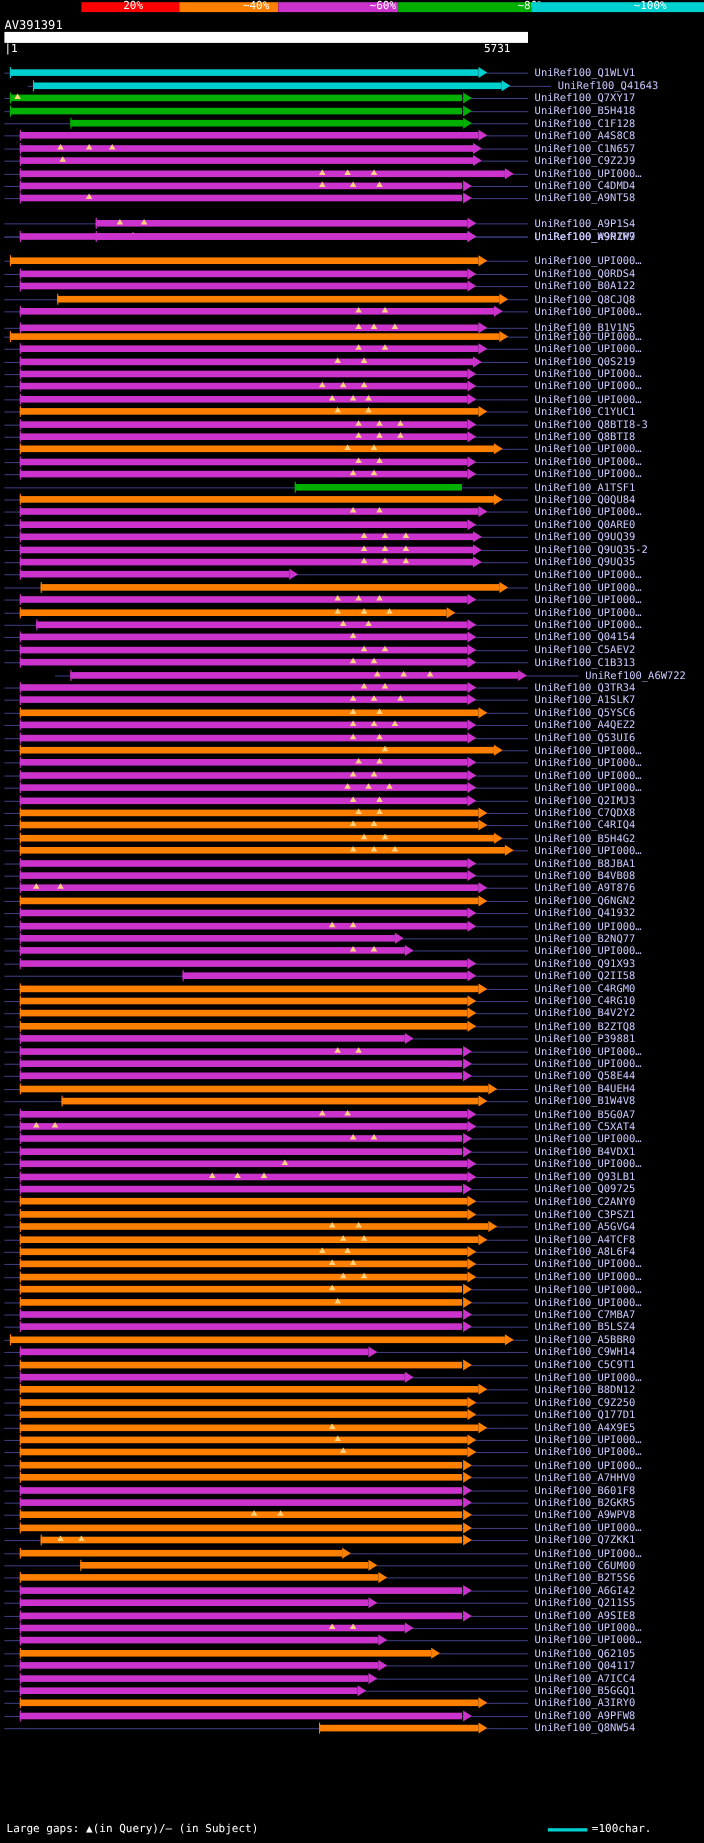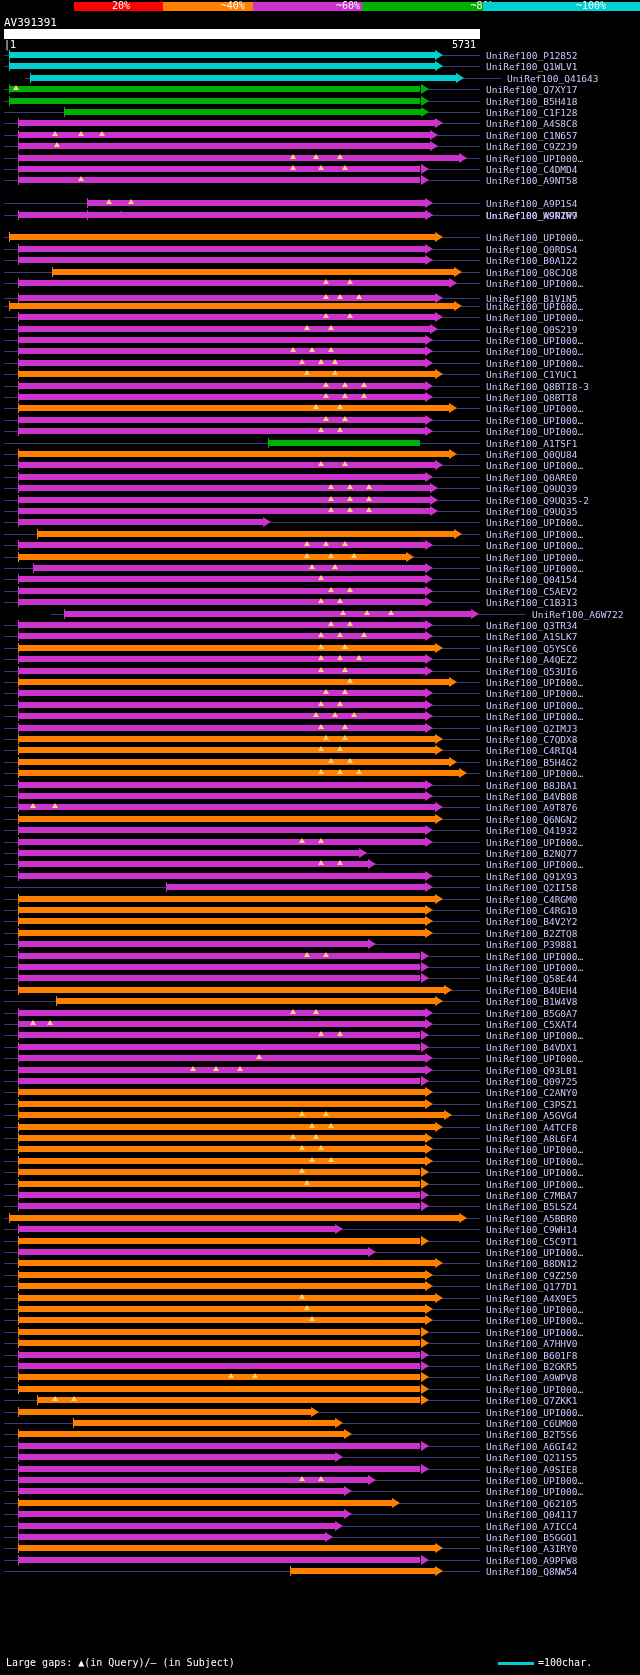"5731" #q-end { right: 4px -> 16px }
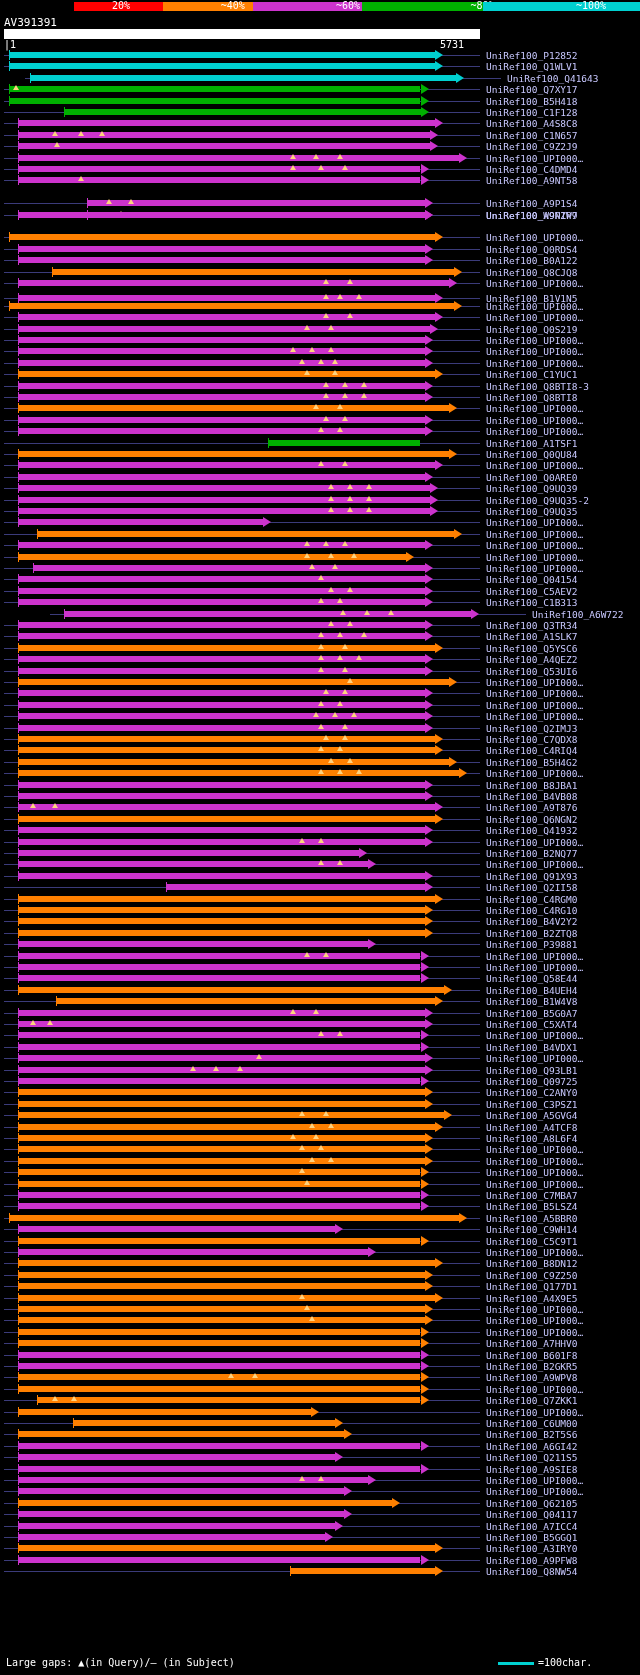"UniRef100_P12852" div.row { html: <div> <div></div> <div></div> <div></div> <div></div> <div>UniRef100_P12852</div> </div> -> none }
